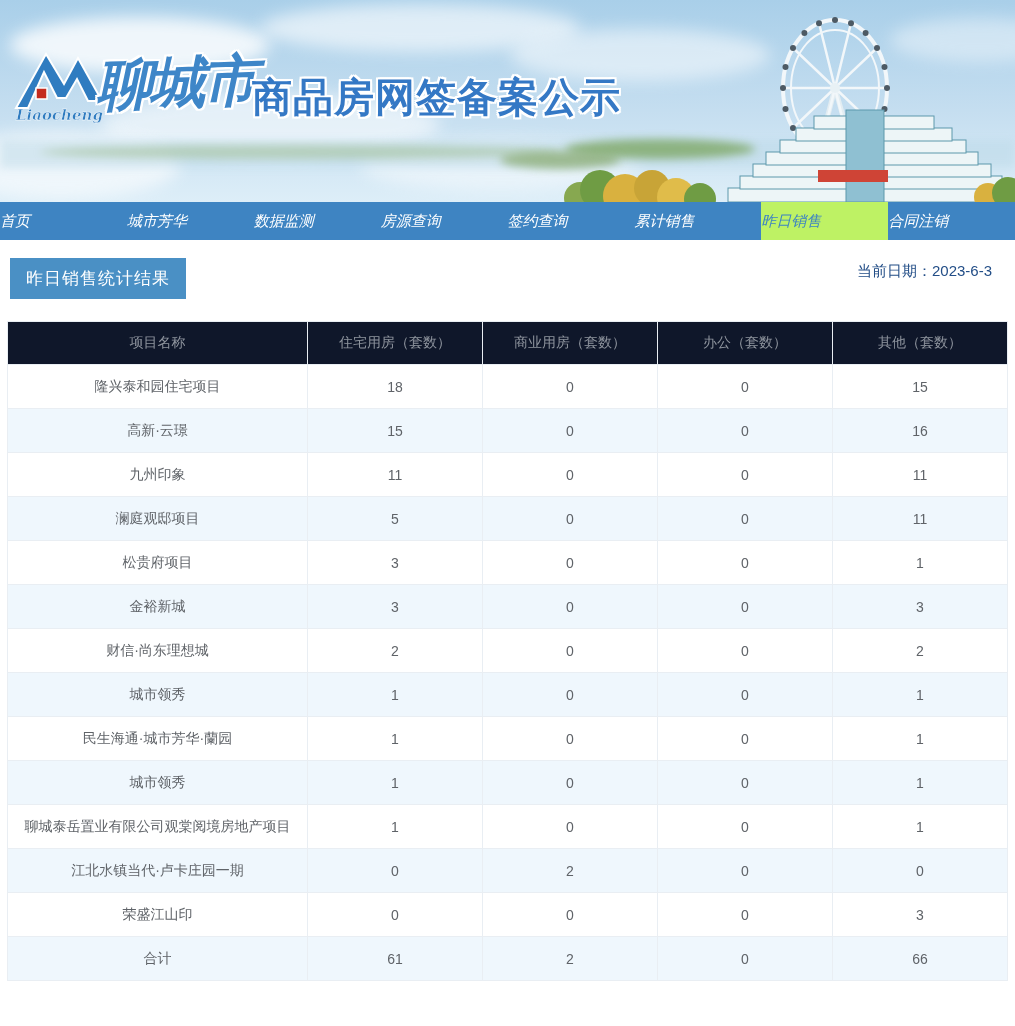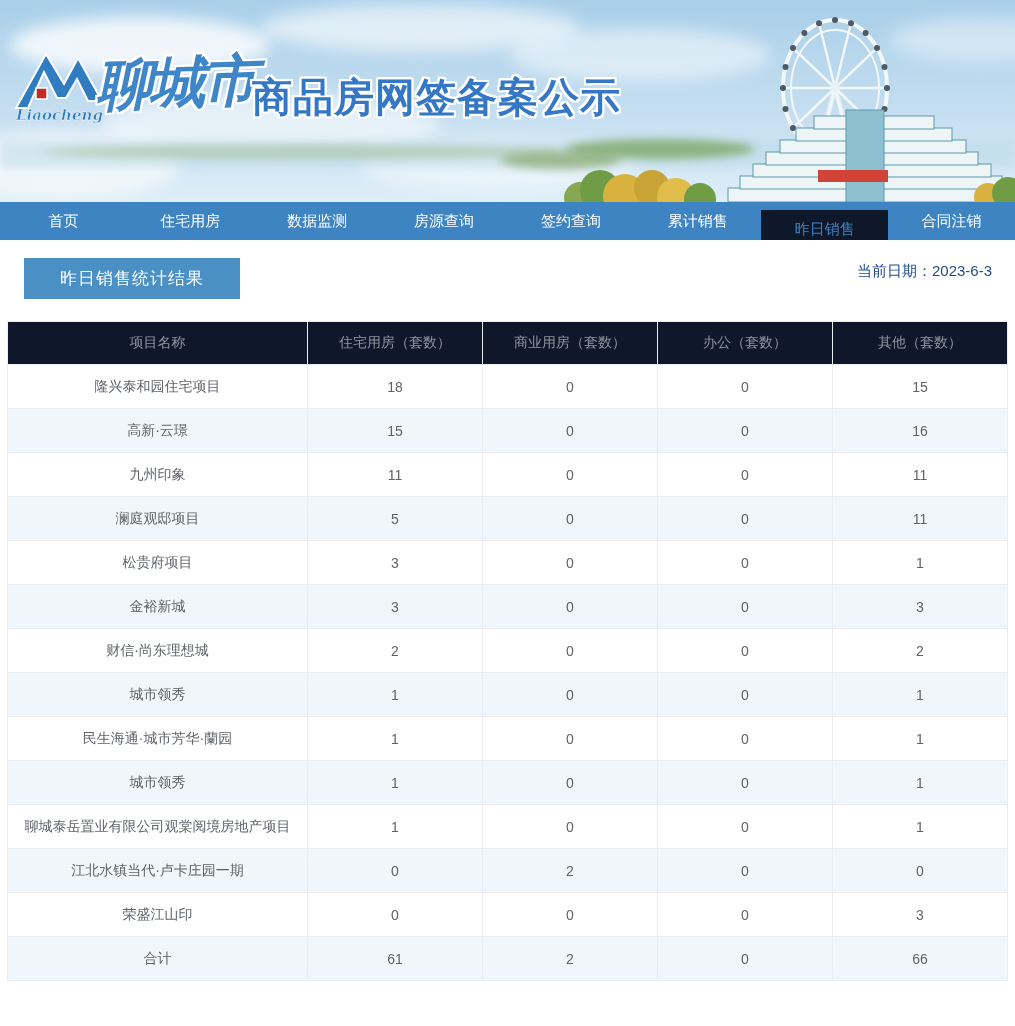"首页" .nav-item { font-style: none -> italic; text-align: center -> none }
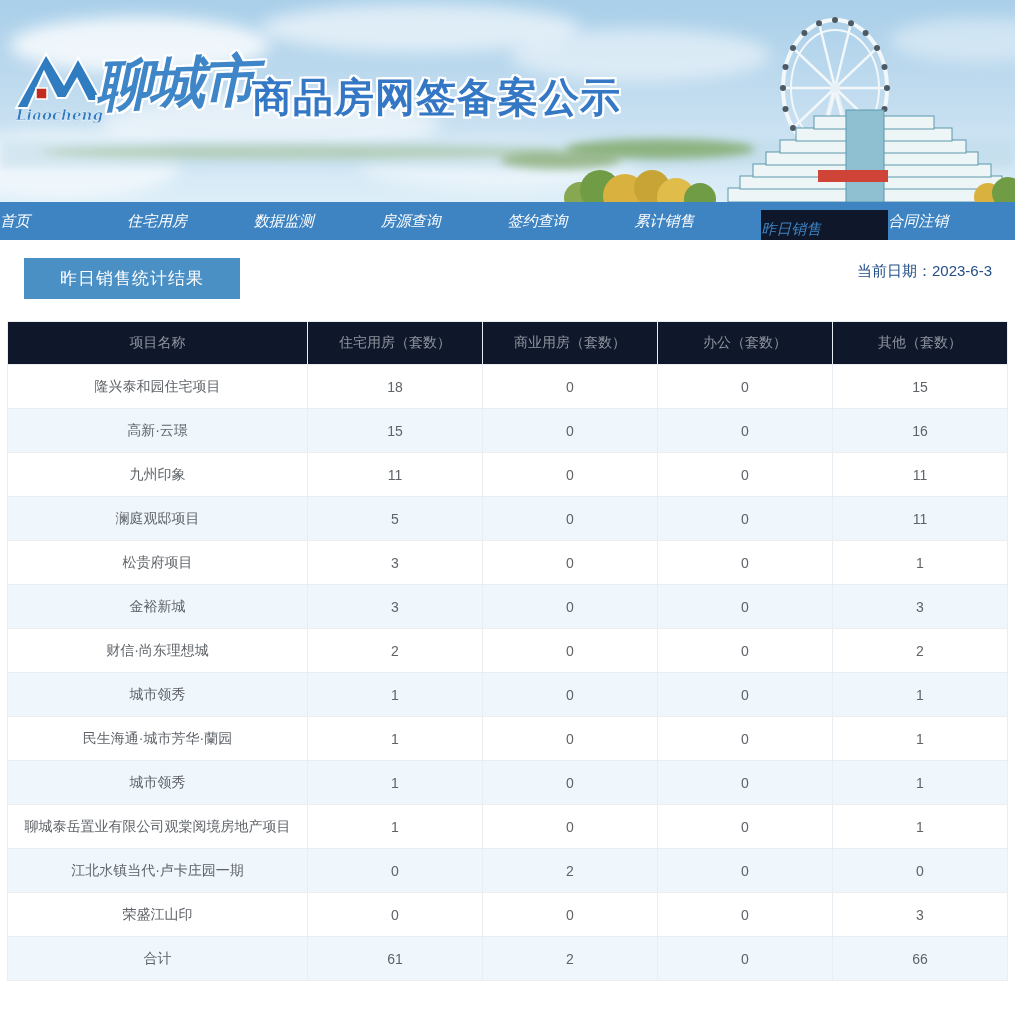"住宅用房" a.nav-item { text: 住宅用房 -> 城市芳华 }
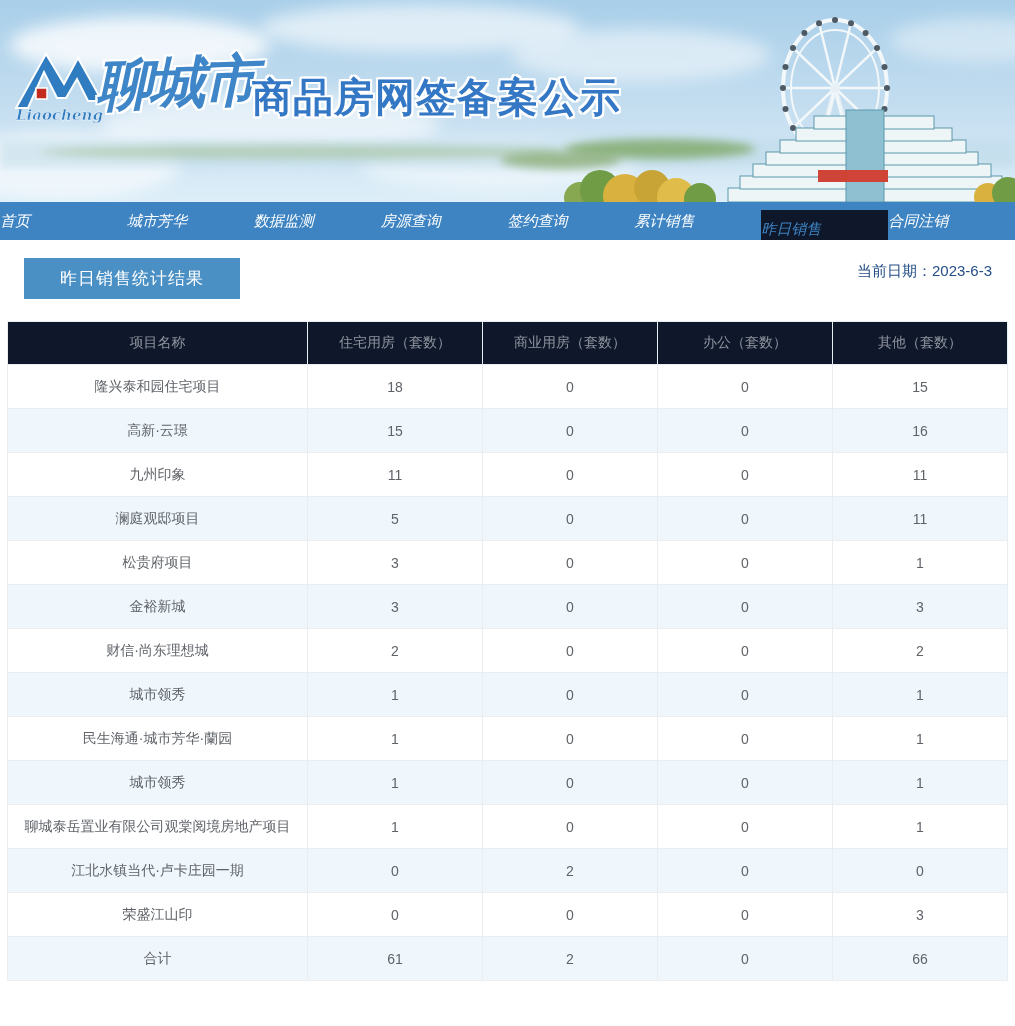"昨日销售" .nav-item.active { background: #0f172a -> #bef264; margin-top: 8px -> none }
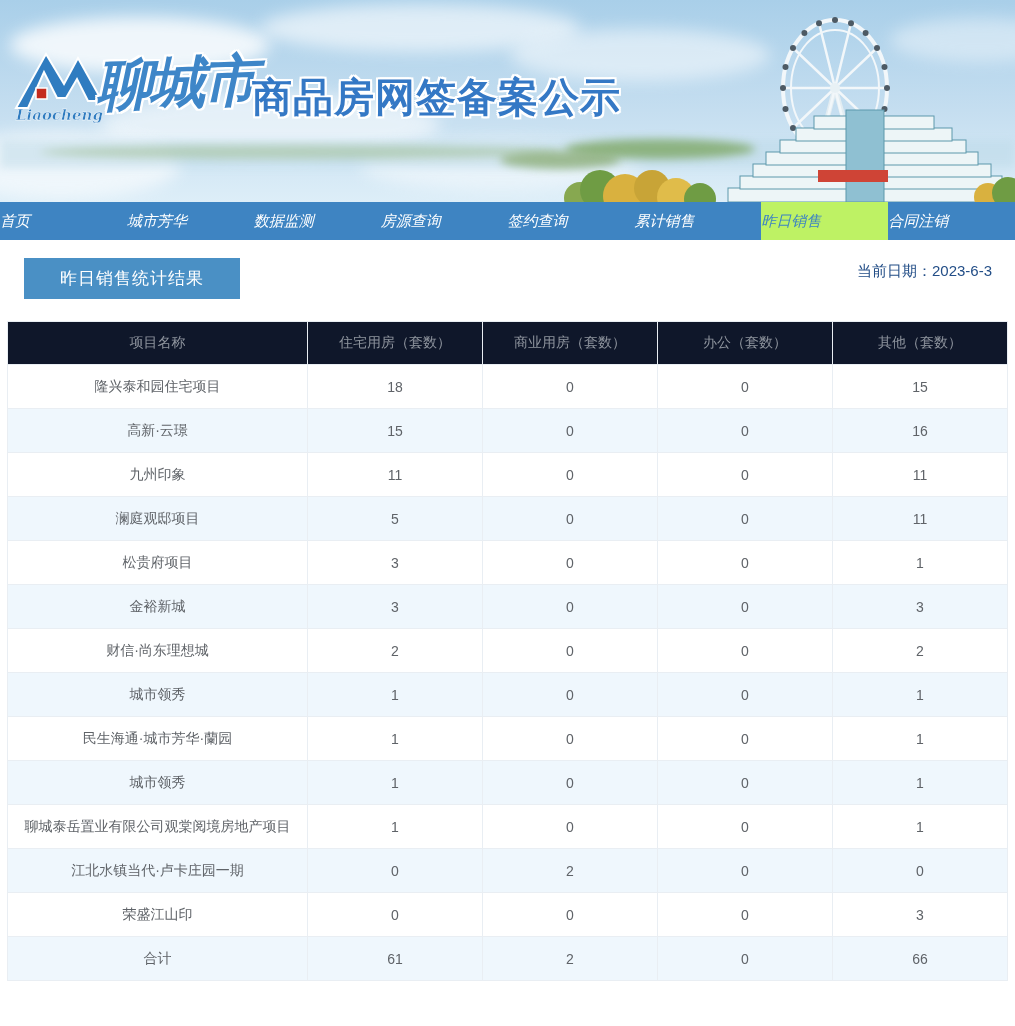"昨日销售统计结果" .section-title { margin-left: 17px -> 3px; padding: 9px 36px -> 9px 16px }
